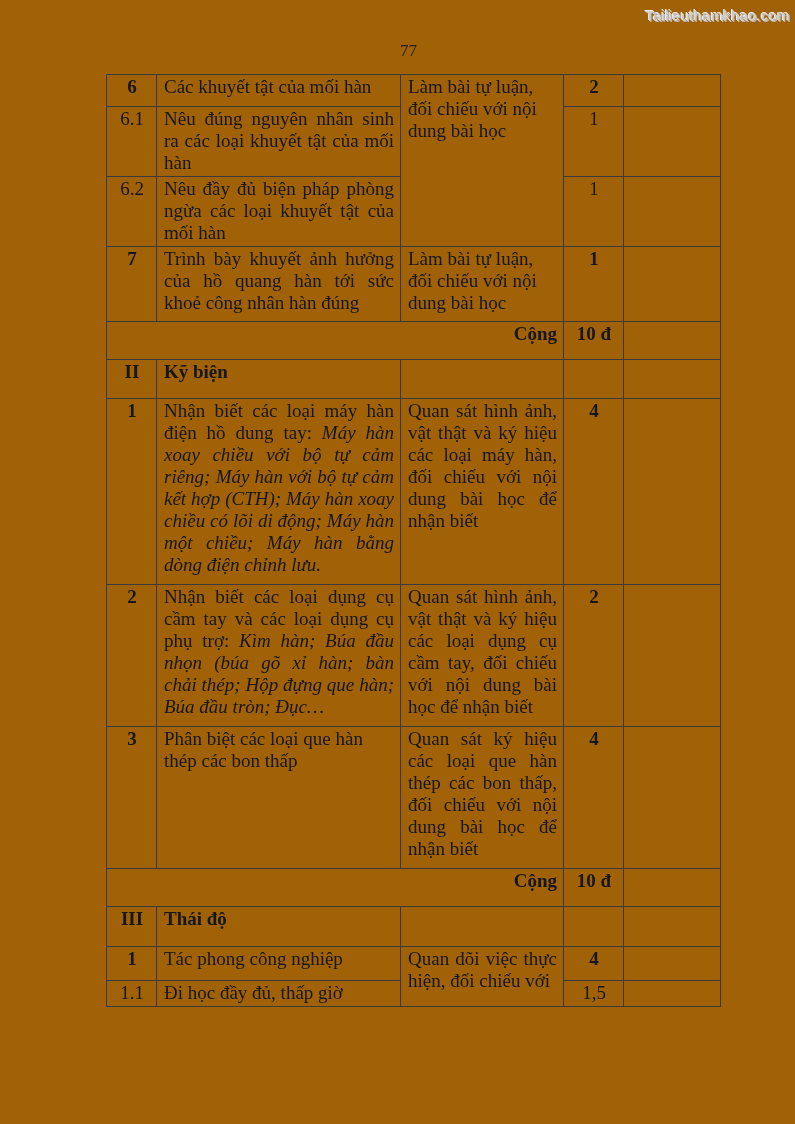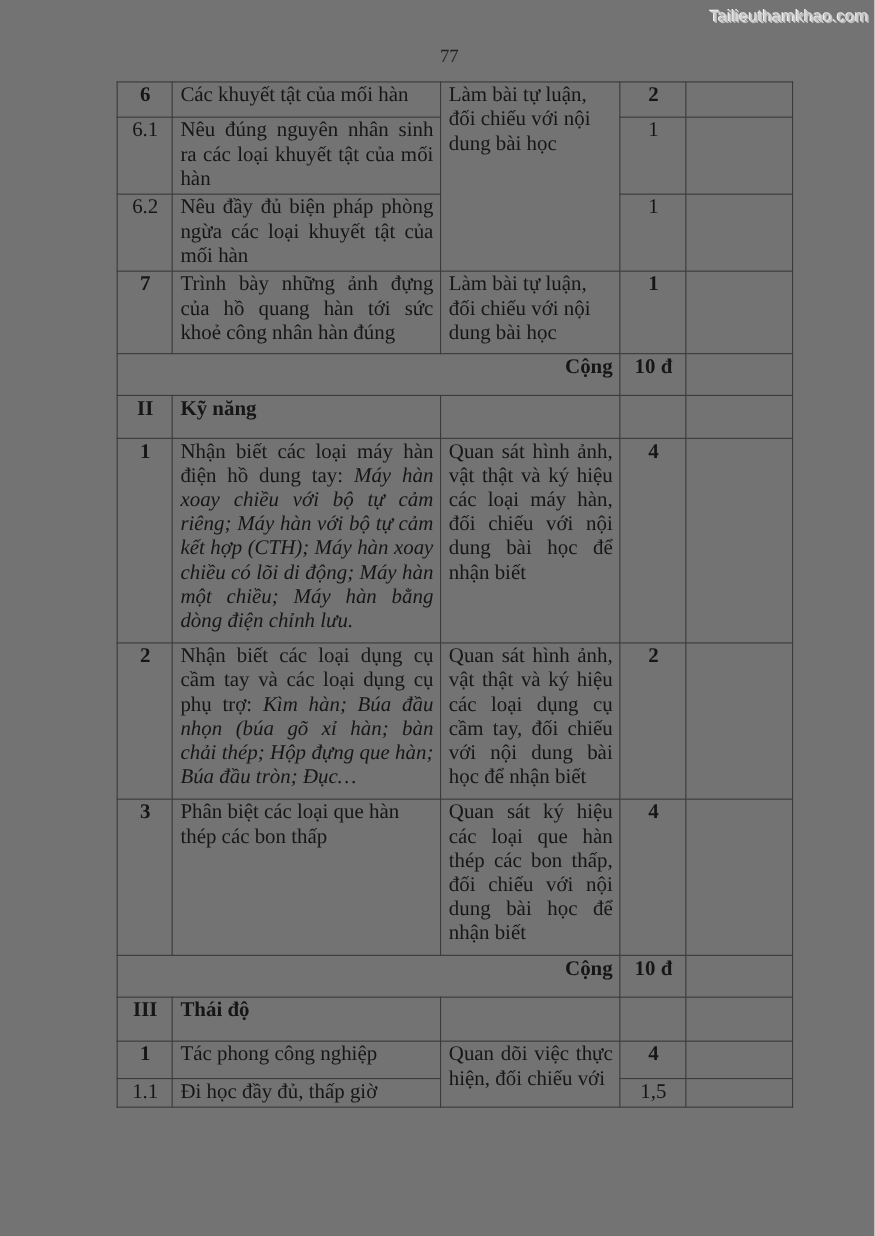"Tailieuthamkhao.com" .page { background: #737373 -> #a16207 }
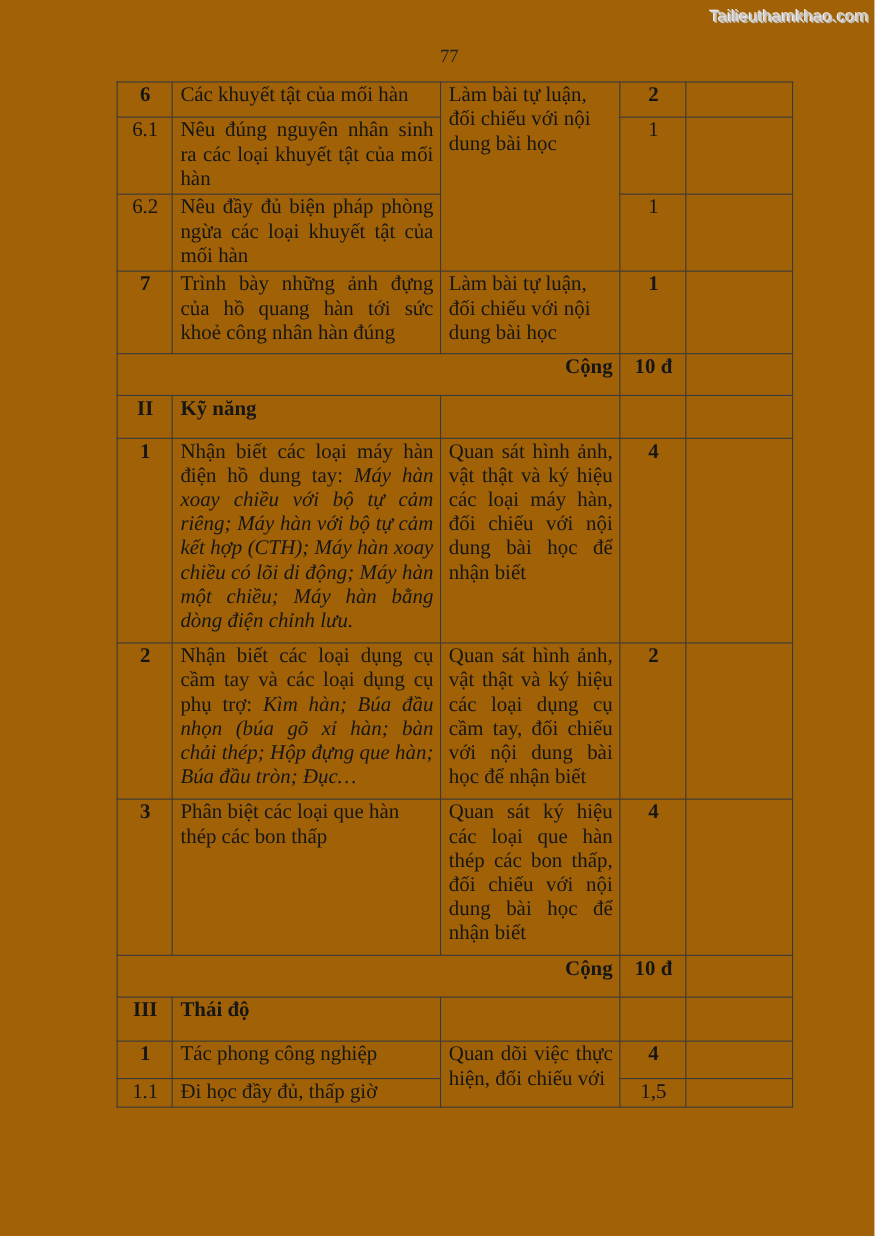"Trình bày những ảnh đựng" td.jt { text: những ảnh đựng -> khuyết ảnh hưởng }
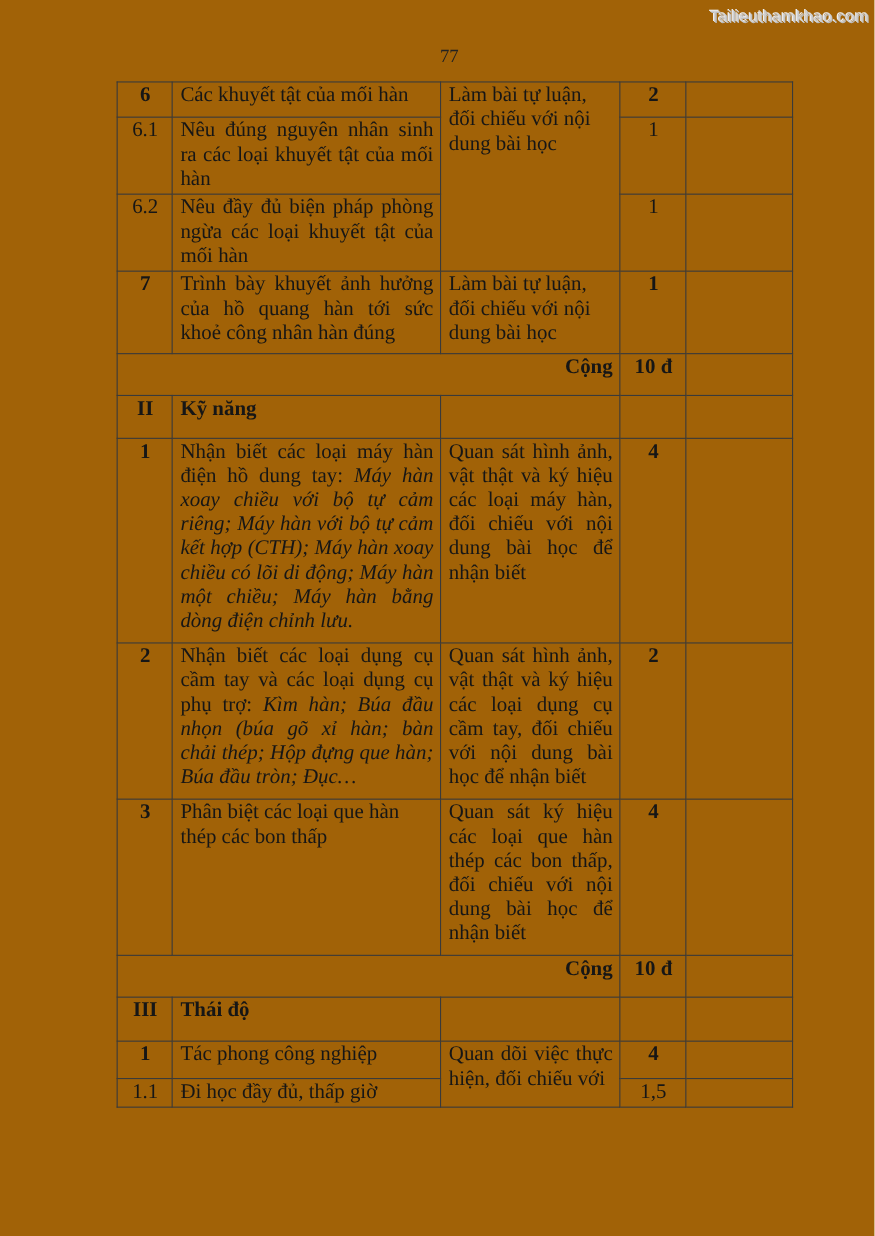"Kỹ năng" td.bold { text: năng -> biện }
